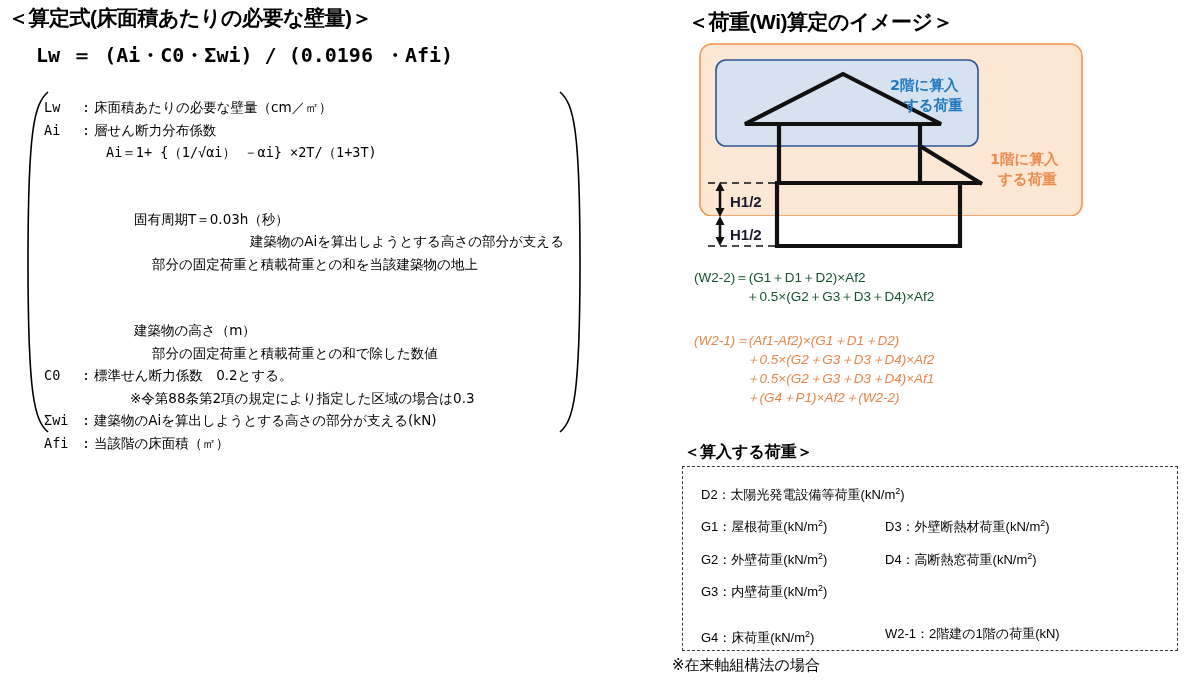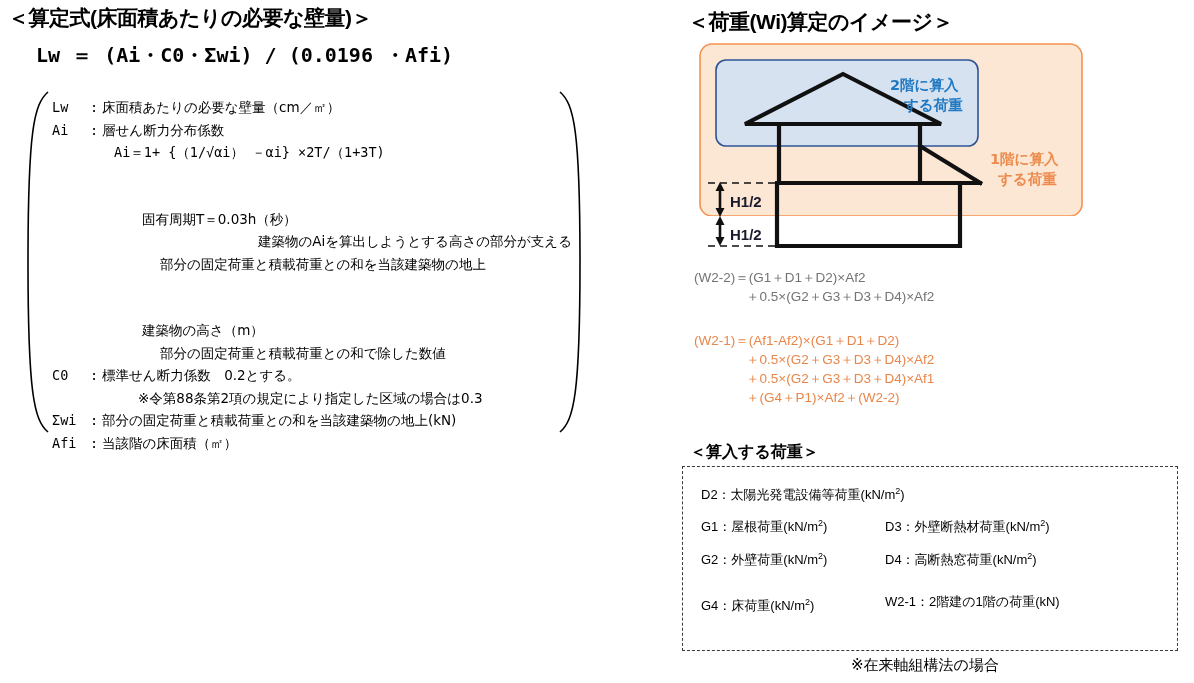"Lw : 床面積あたりの必要な壁量（cm／㎡）" #def-list { left: 28px -> 20px }
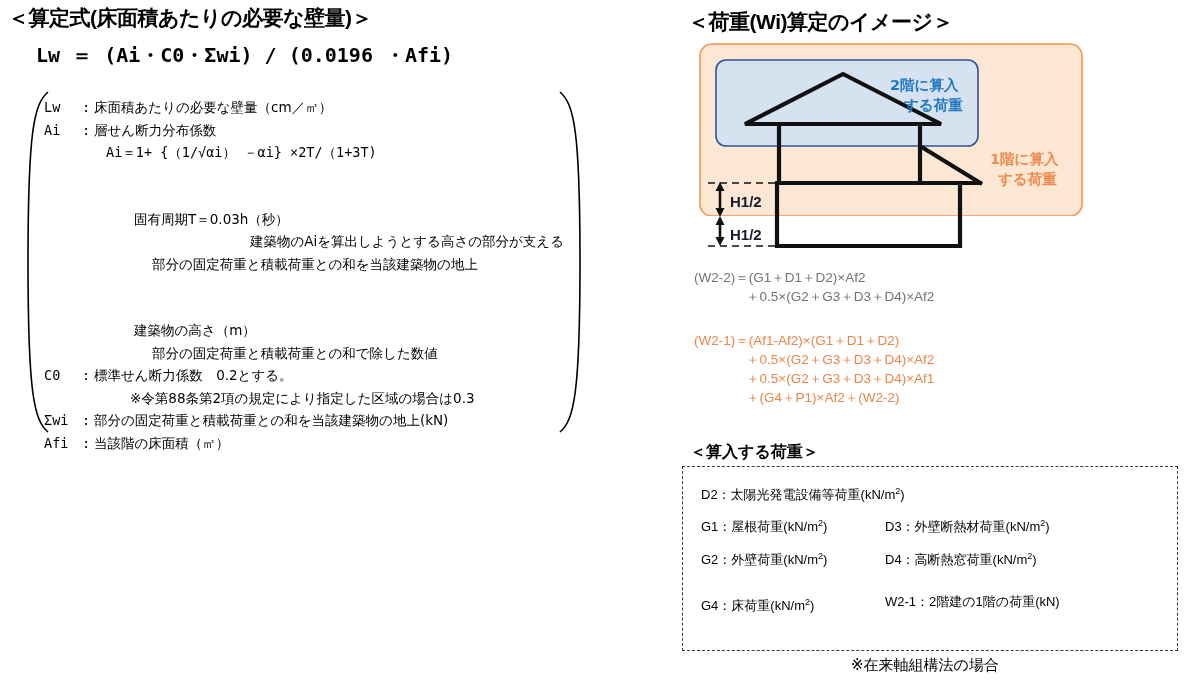"(W2-2)＝(G1＋D1＋D2)×Af2" #eq-w22 { color: #737373 -> #14532d }
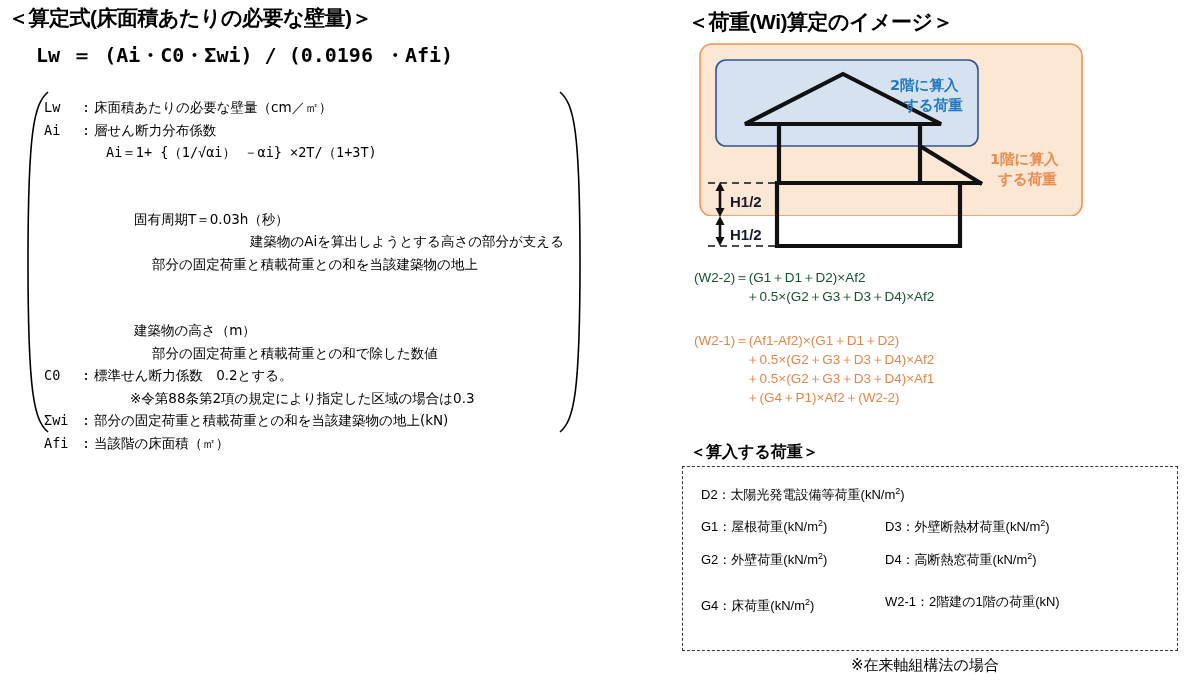"(W2-1)＝(Af1-Af2)×(G1＋D1＋D2)" #eq-w21 { font-style: none -> italic }
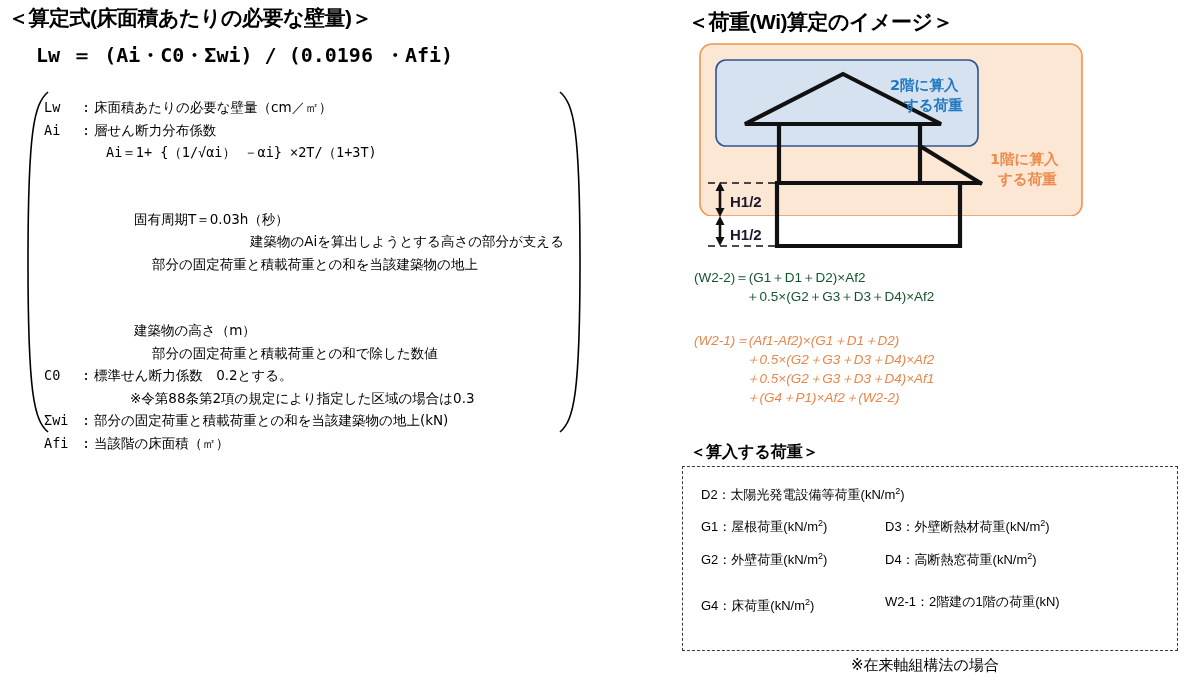"部分の固定荷重と積載荷重との和を当該建築物の地上(kN)" span.jp { text: 部分の固定荷重と積載荷重との和を当該建築物の地上 -> 建築物のAiを算出しようとする高さの部分が支える }
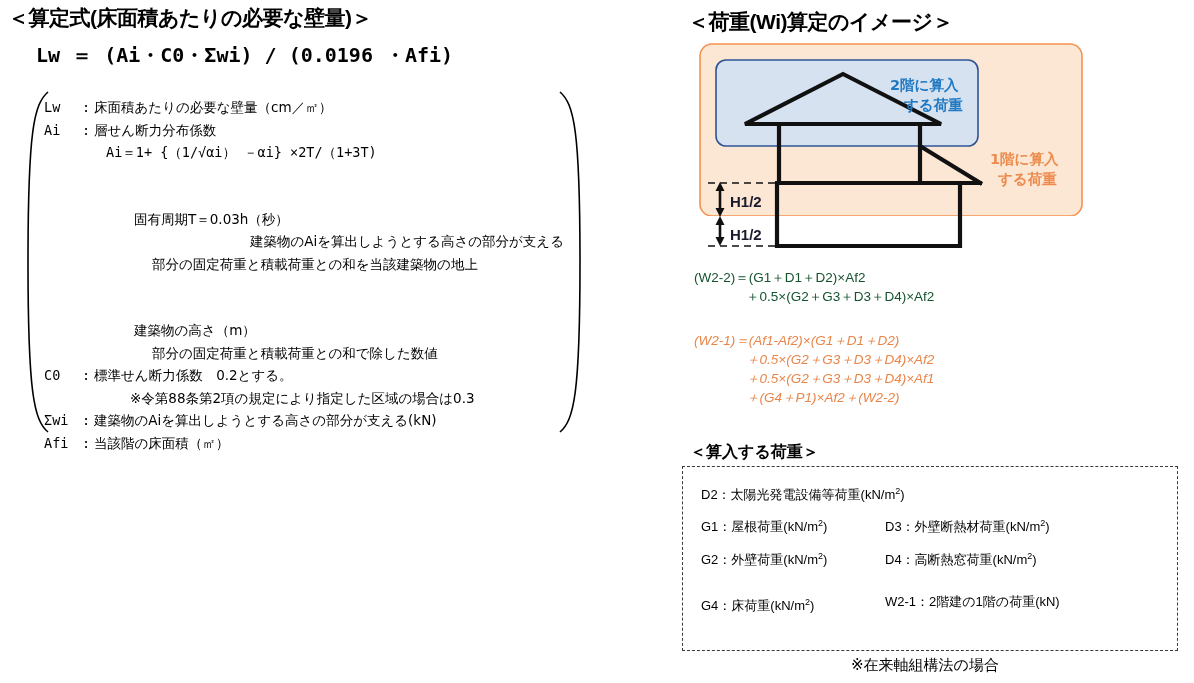"＜算入する荷重＞" #legend-title { left: 18px -> 12px }
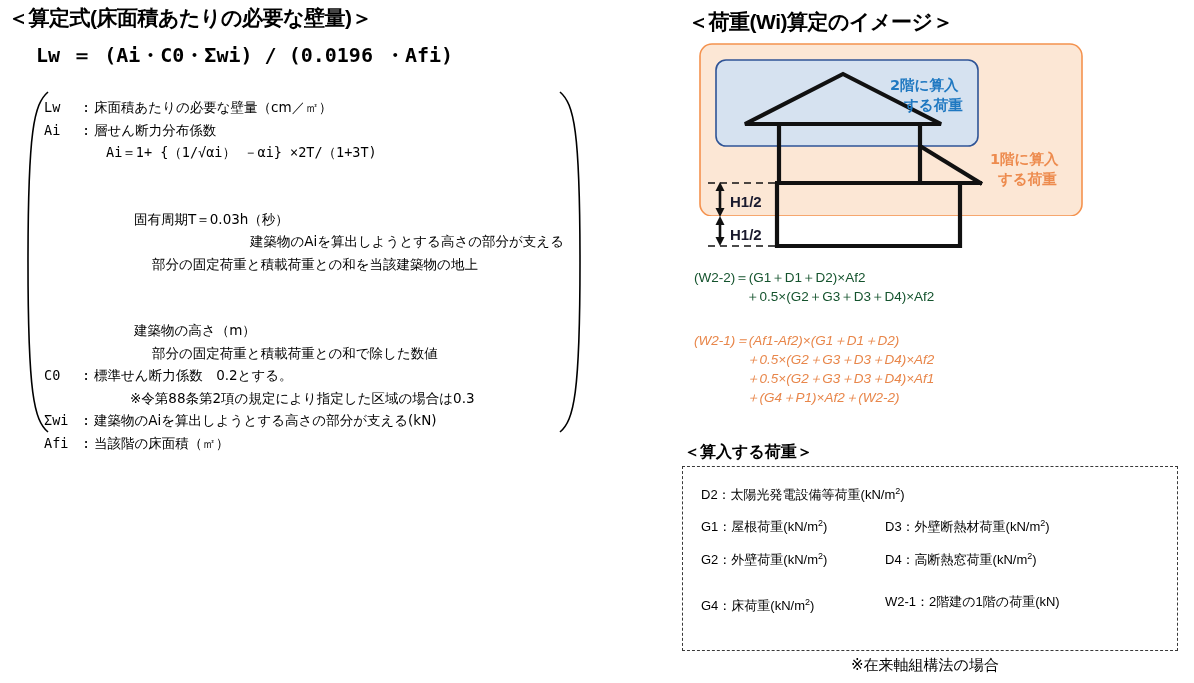"G3：内壁荷重(kN/m2)" span.leg-c1 { html: none -> <span>G3：内壁荷重(kN/m<sup>2</sup>)</span> }
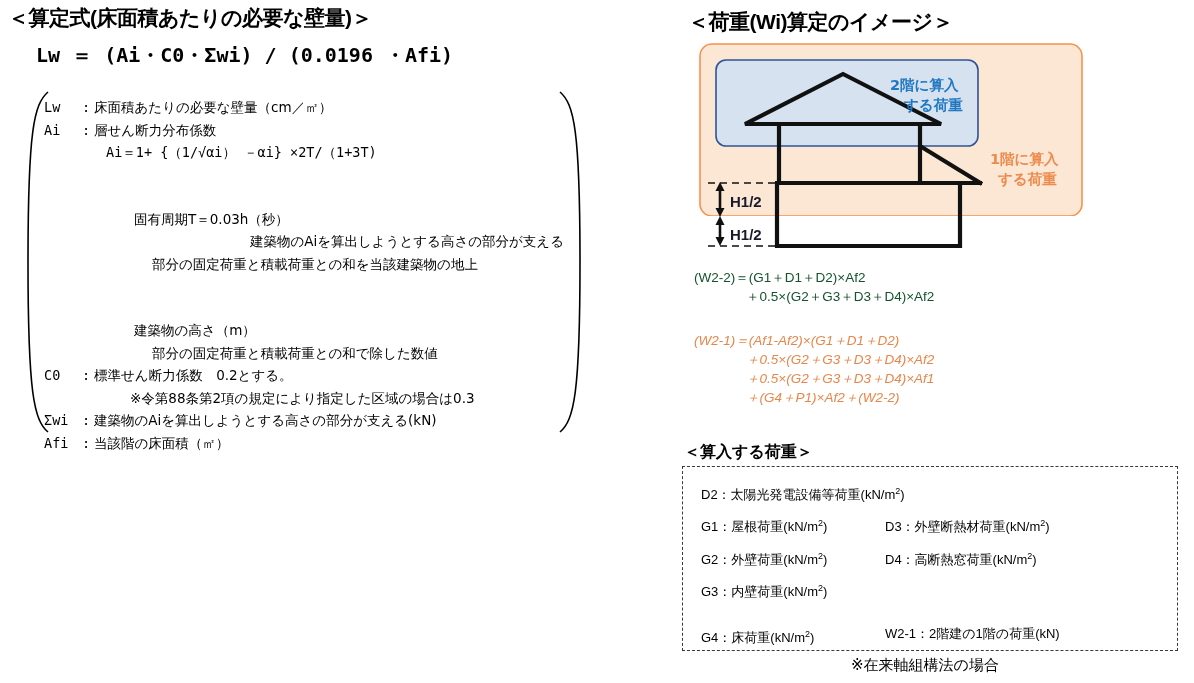"※在来軸組構法の場合" #footnote { text-align: center -> left }
